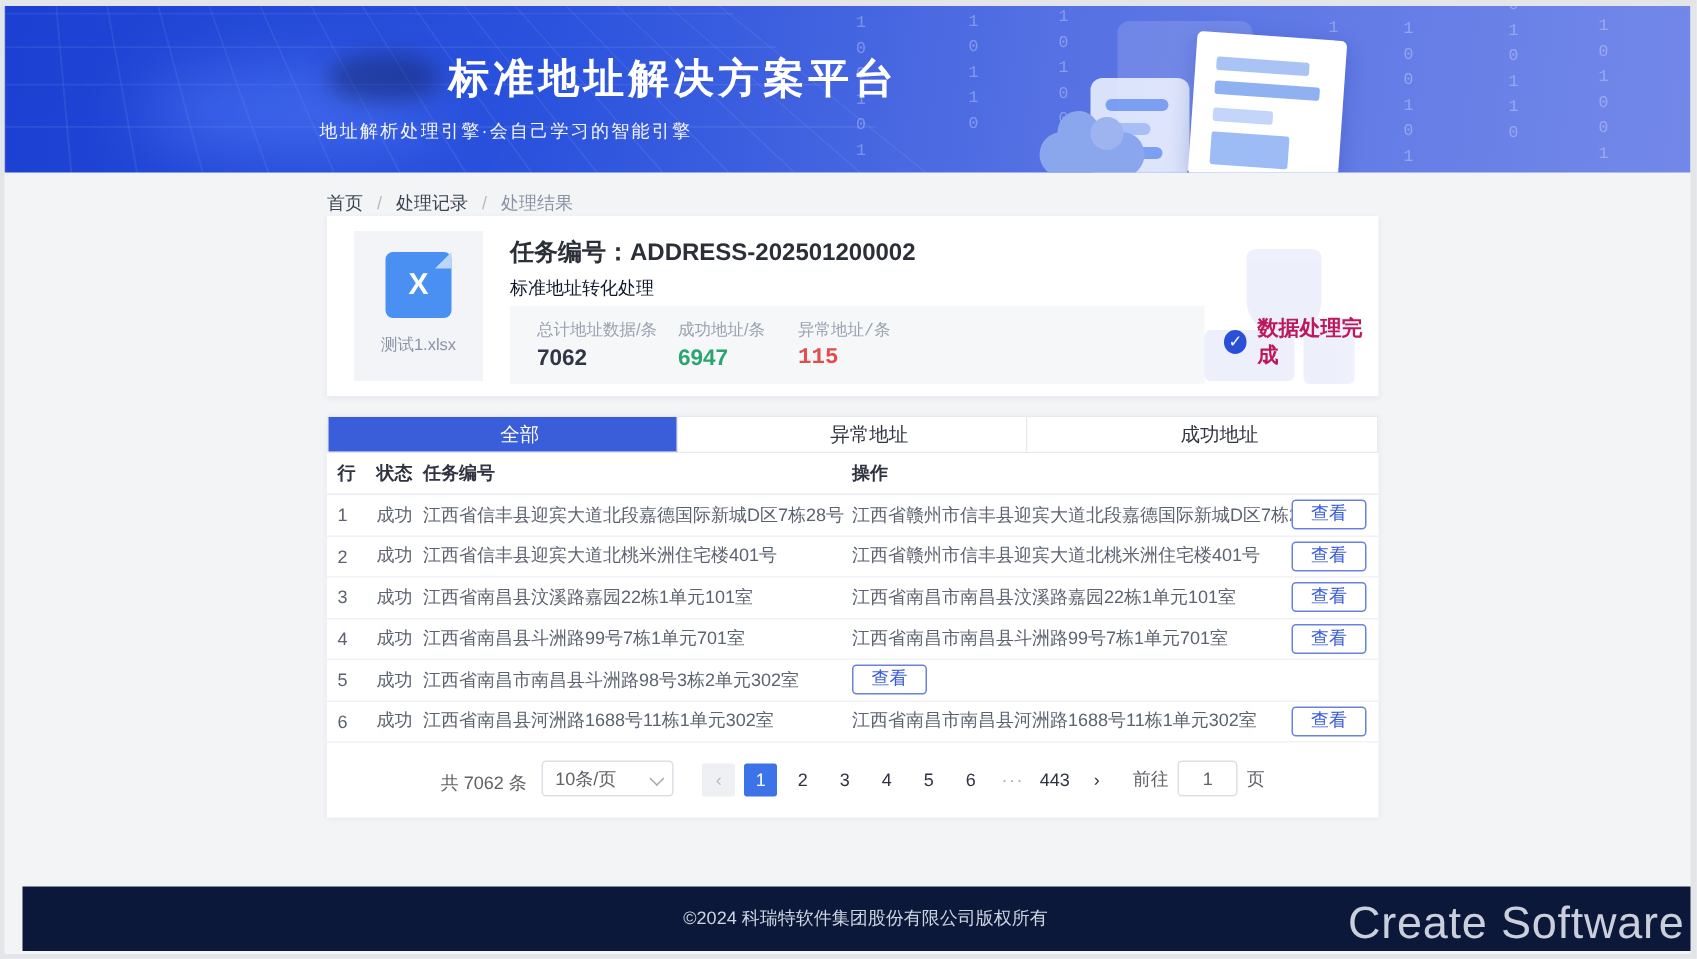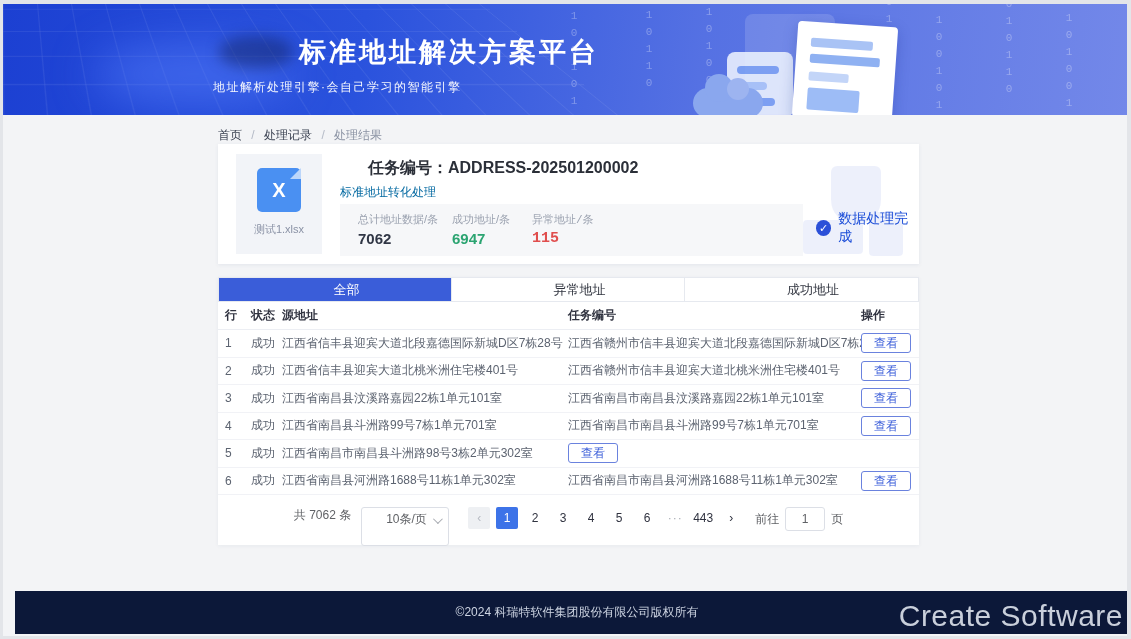"任务编号：ADDRESS-202501200002" .task-title { margin-left: 28px -> none }
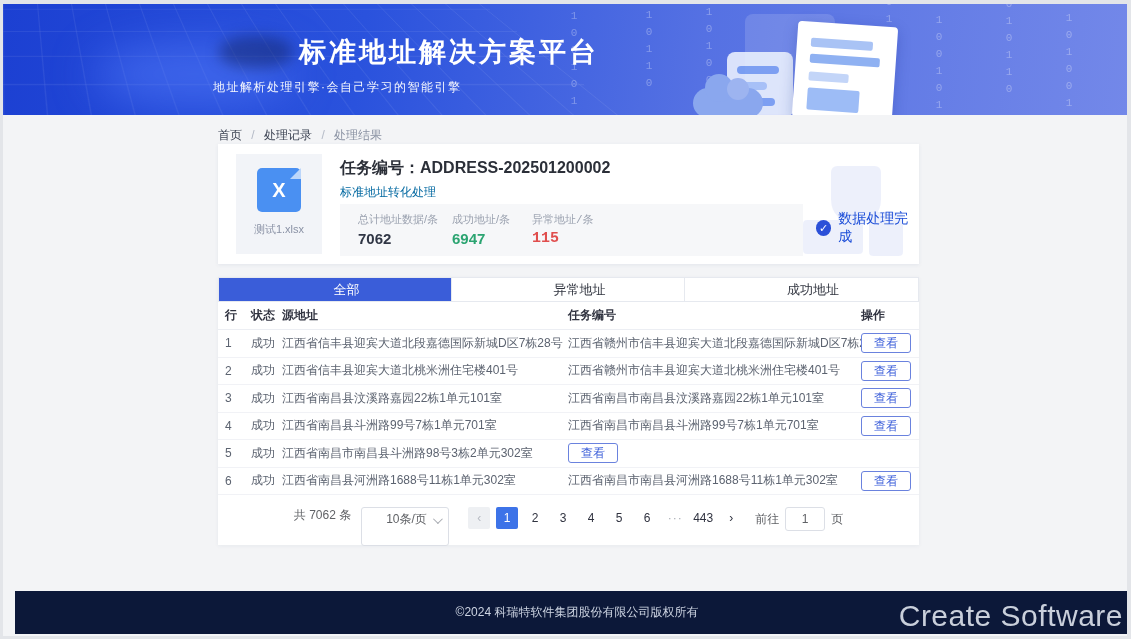"标准地址转化处理" .task-sub { color: #0369a1 -> #0f172a }
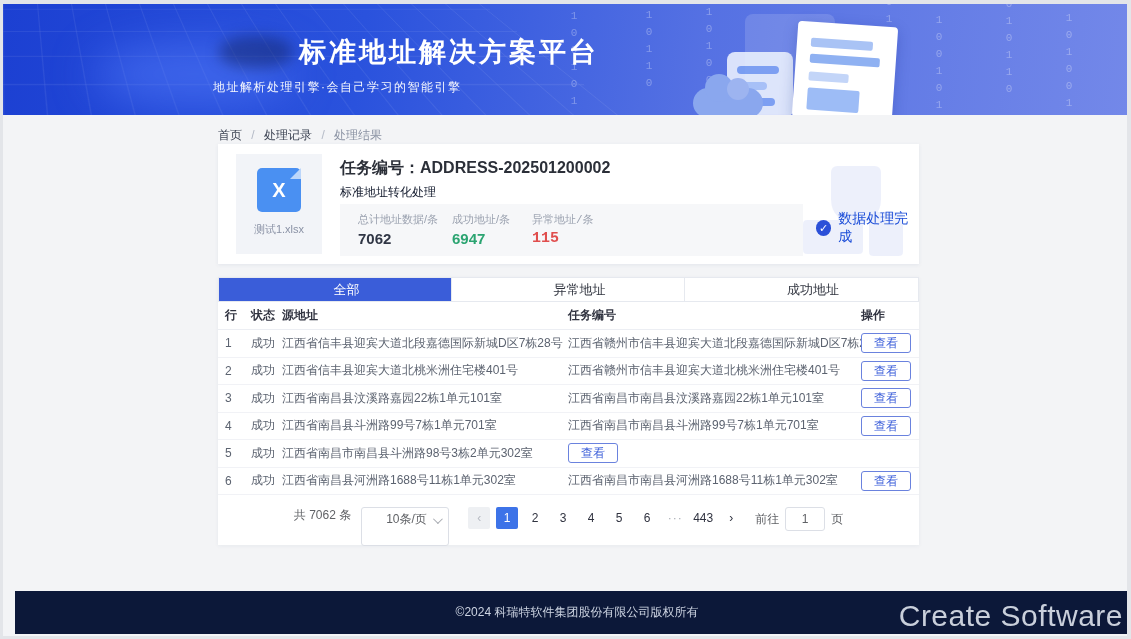"数据处理完成" .badge-text { color: #1d4ed8 -> #be185d; font-weight: normal -> bold }
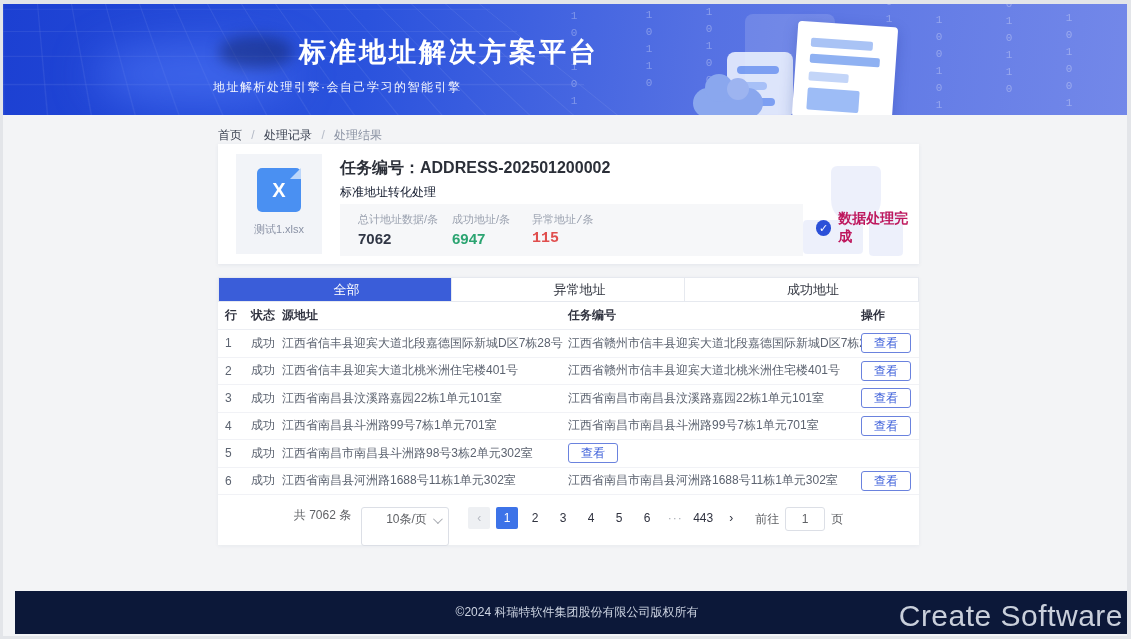"源地址" div { html: <div>源地址</div> -> none }
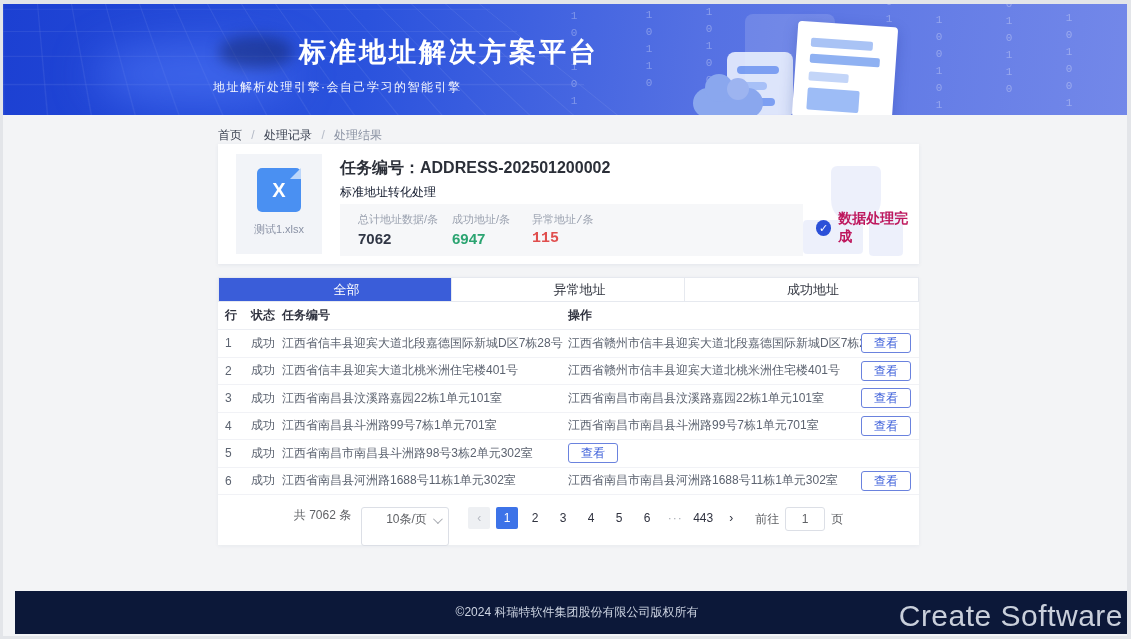"查看" .view-btn { font-family: Liberation Serif, serif -> Liberation Mono, monospace }
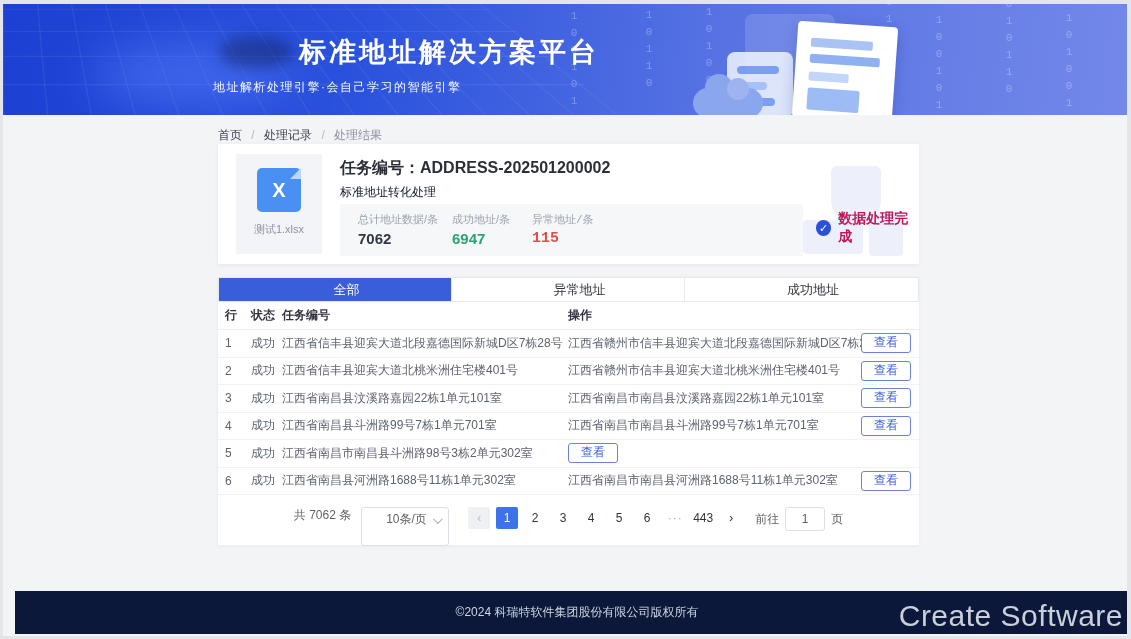"共 7062 条" .pager { align-items: flex-start -> flex-end }
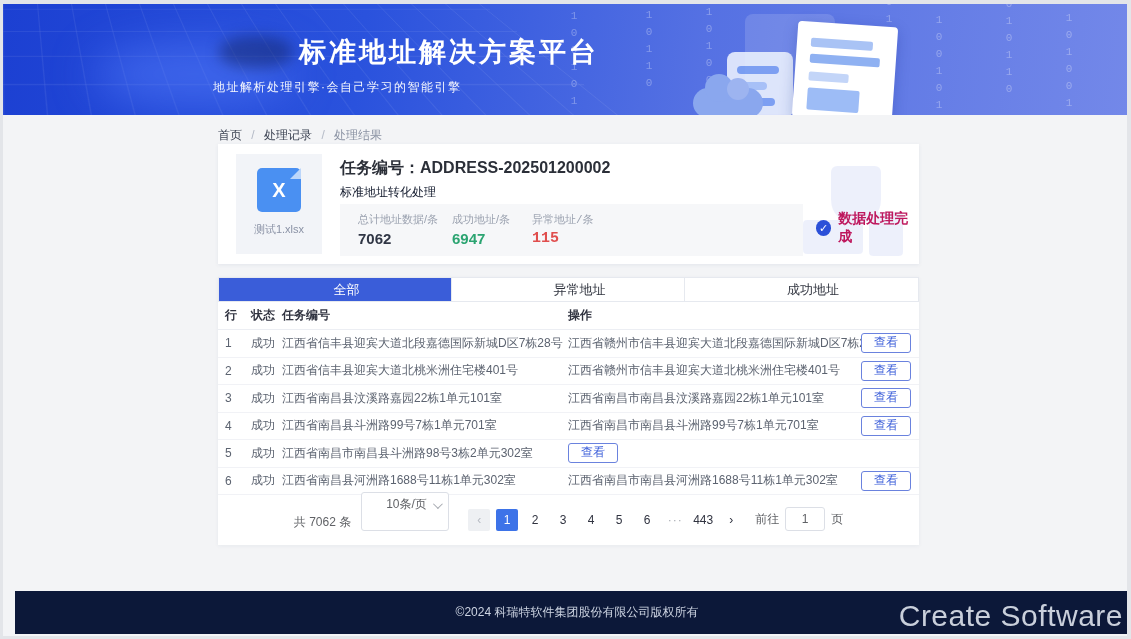"10条/页" .sizesel { height: 39px -> 24px; padding-left: 24px -> 8px }
